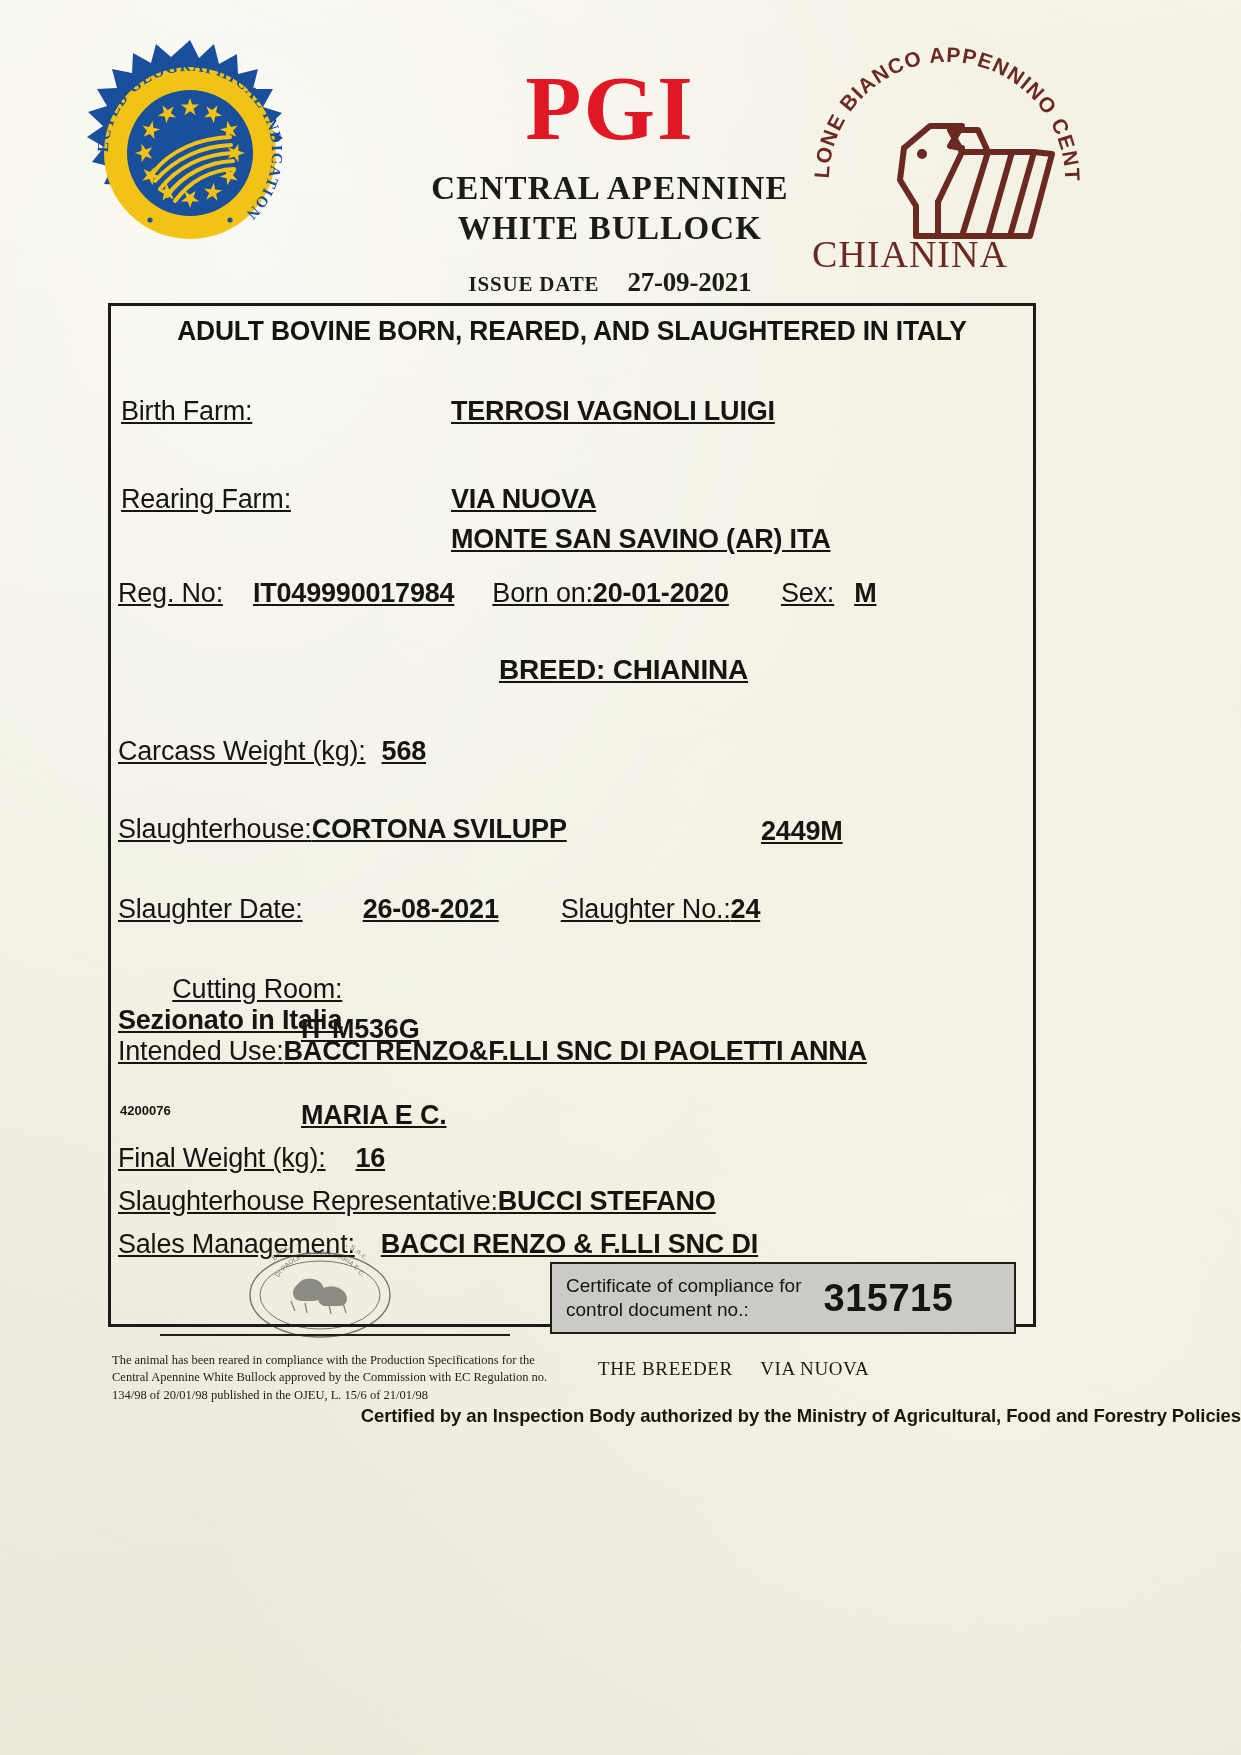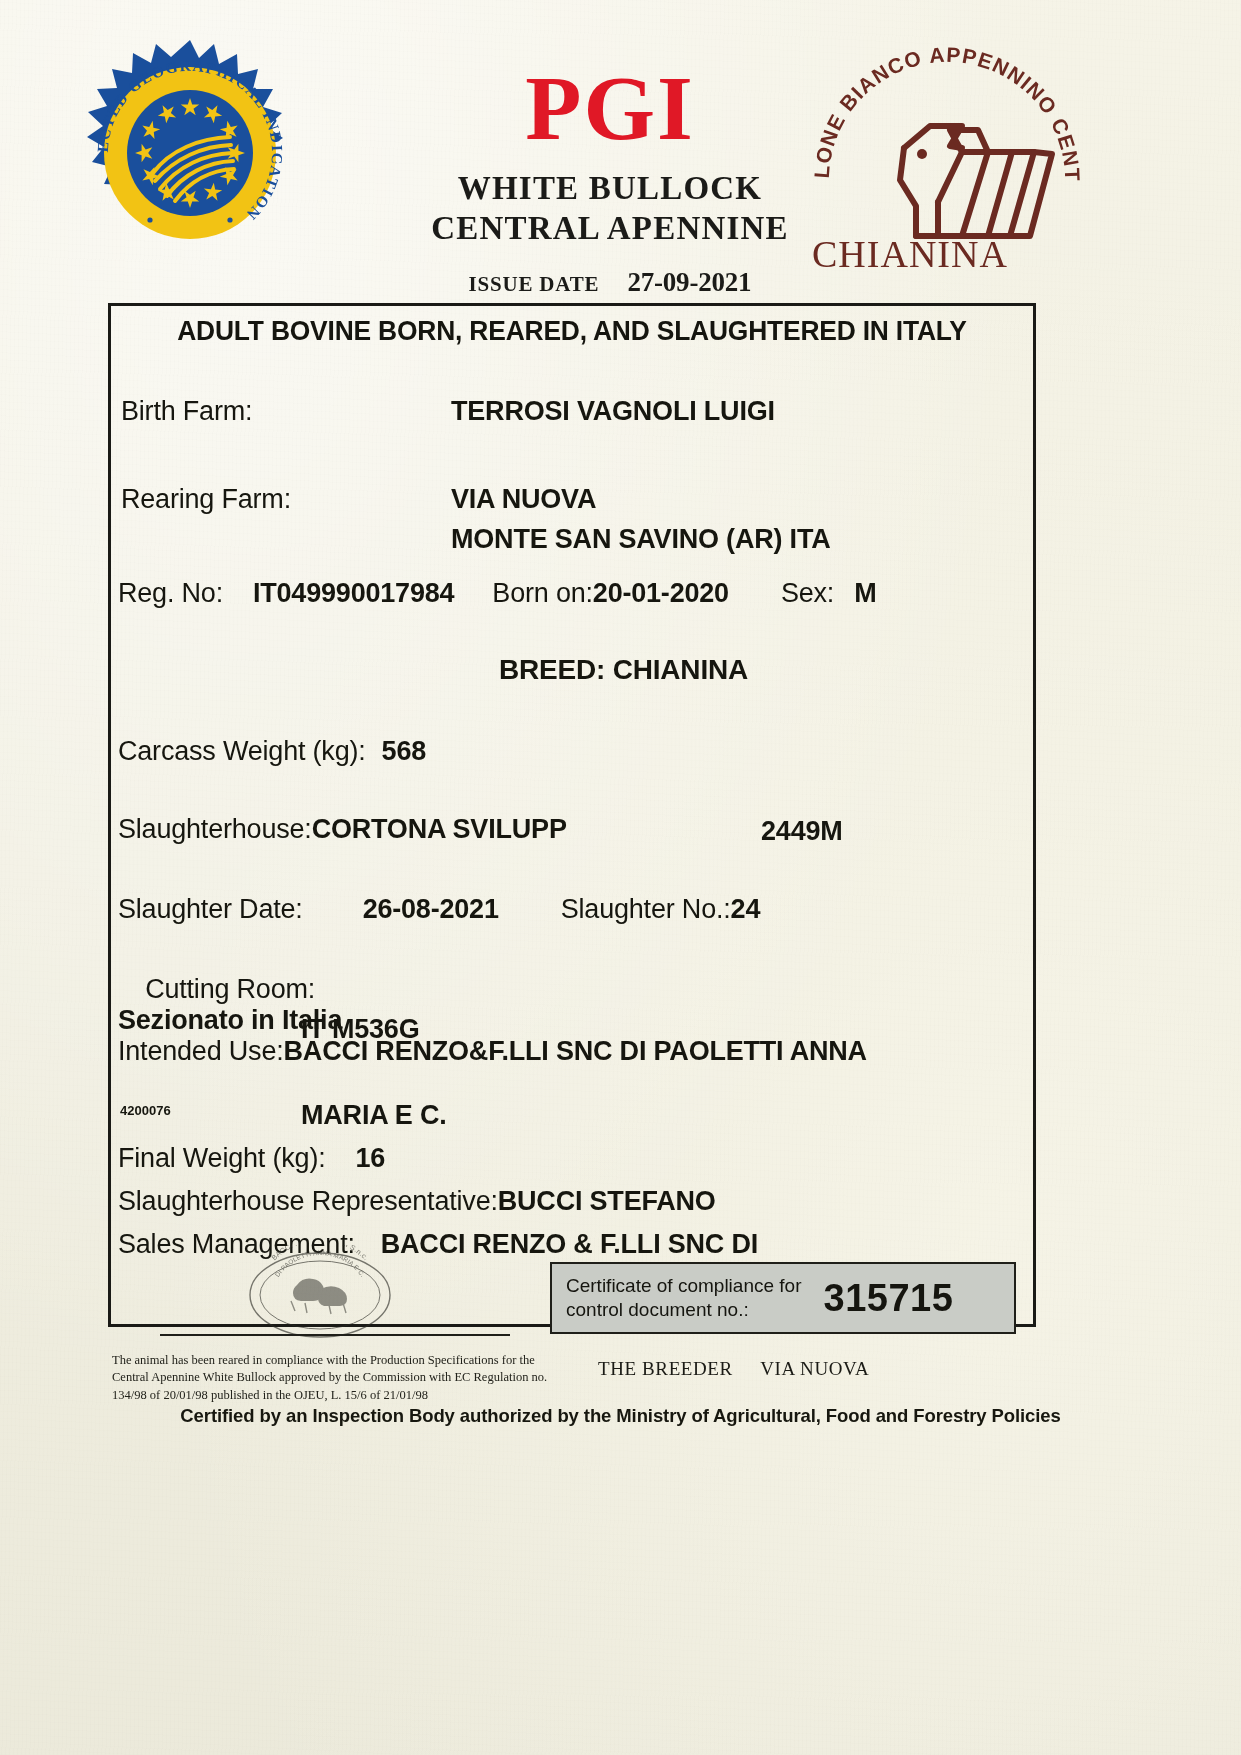"WHITE BULLOCK" div { order: before "CENTRAL APENNINE" -> after "CENTRAL APENNINE" }
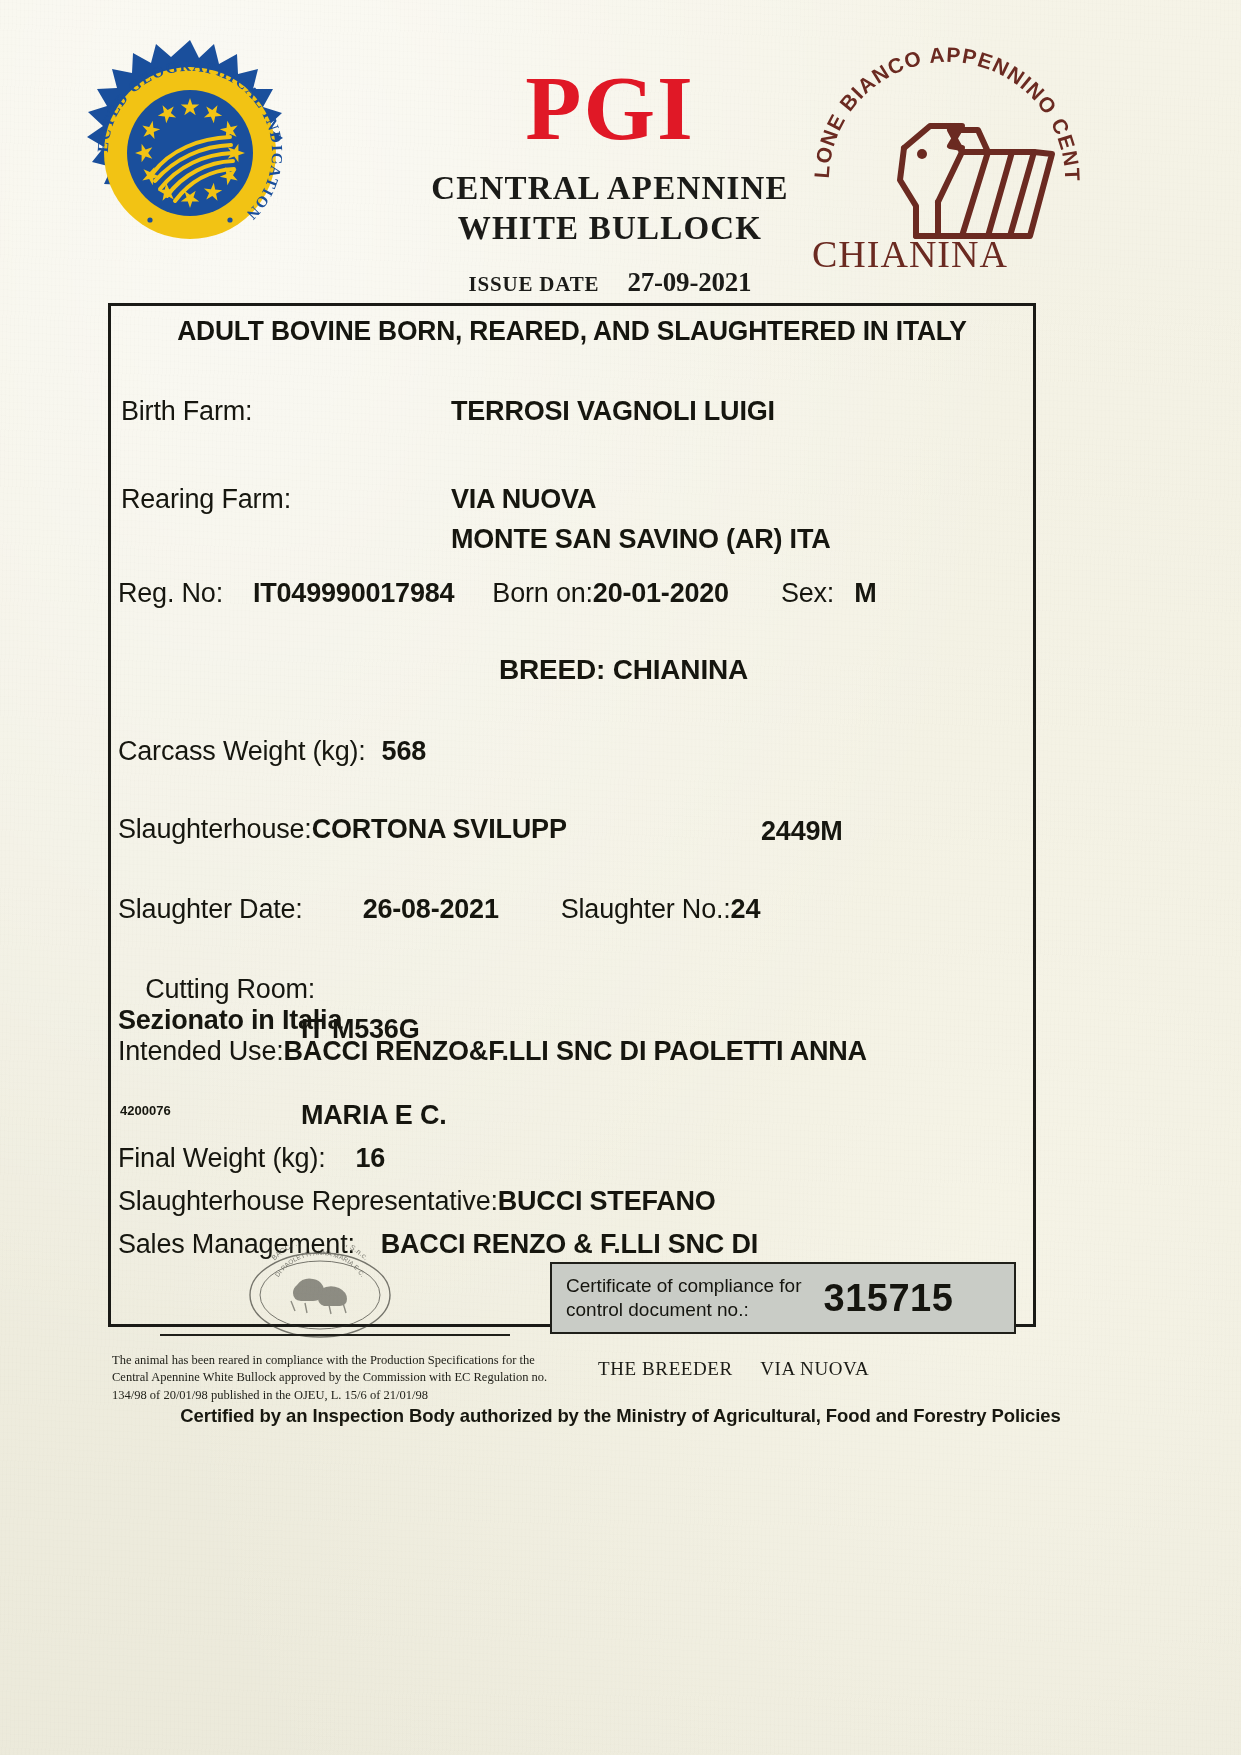"Birth Farm:" .field { align-items: center -> flex-end; text-decoration: none -> underline }
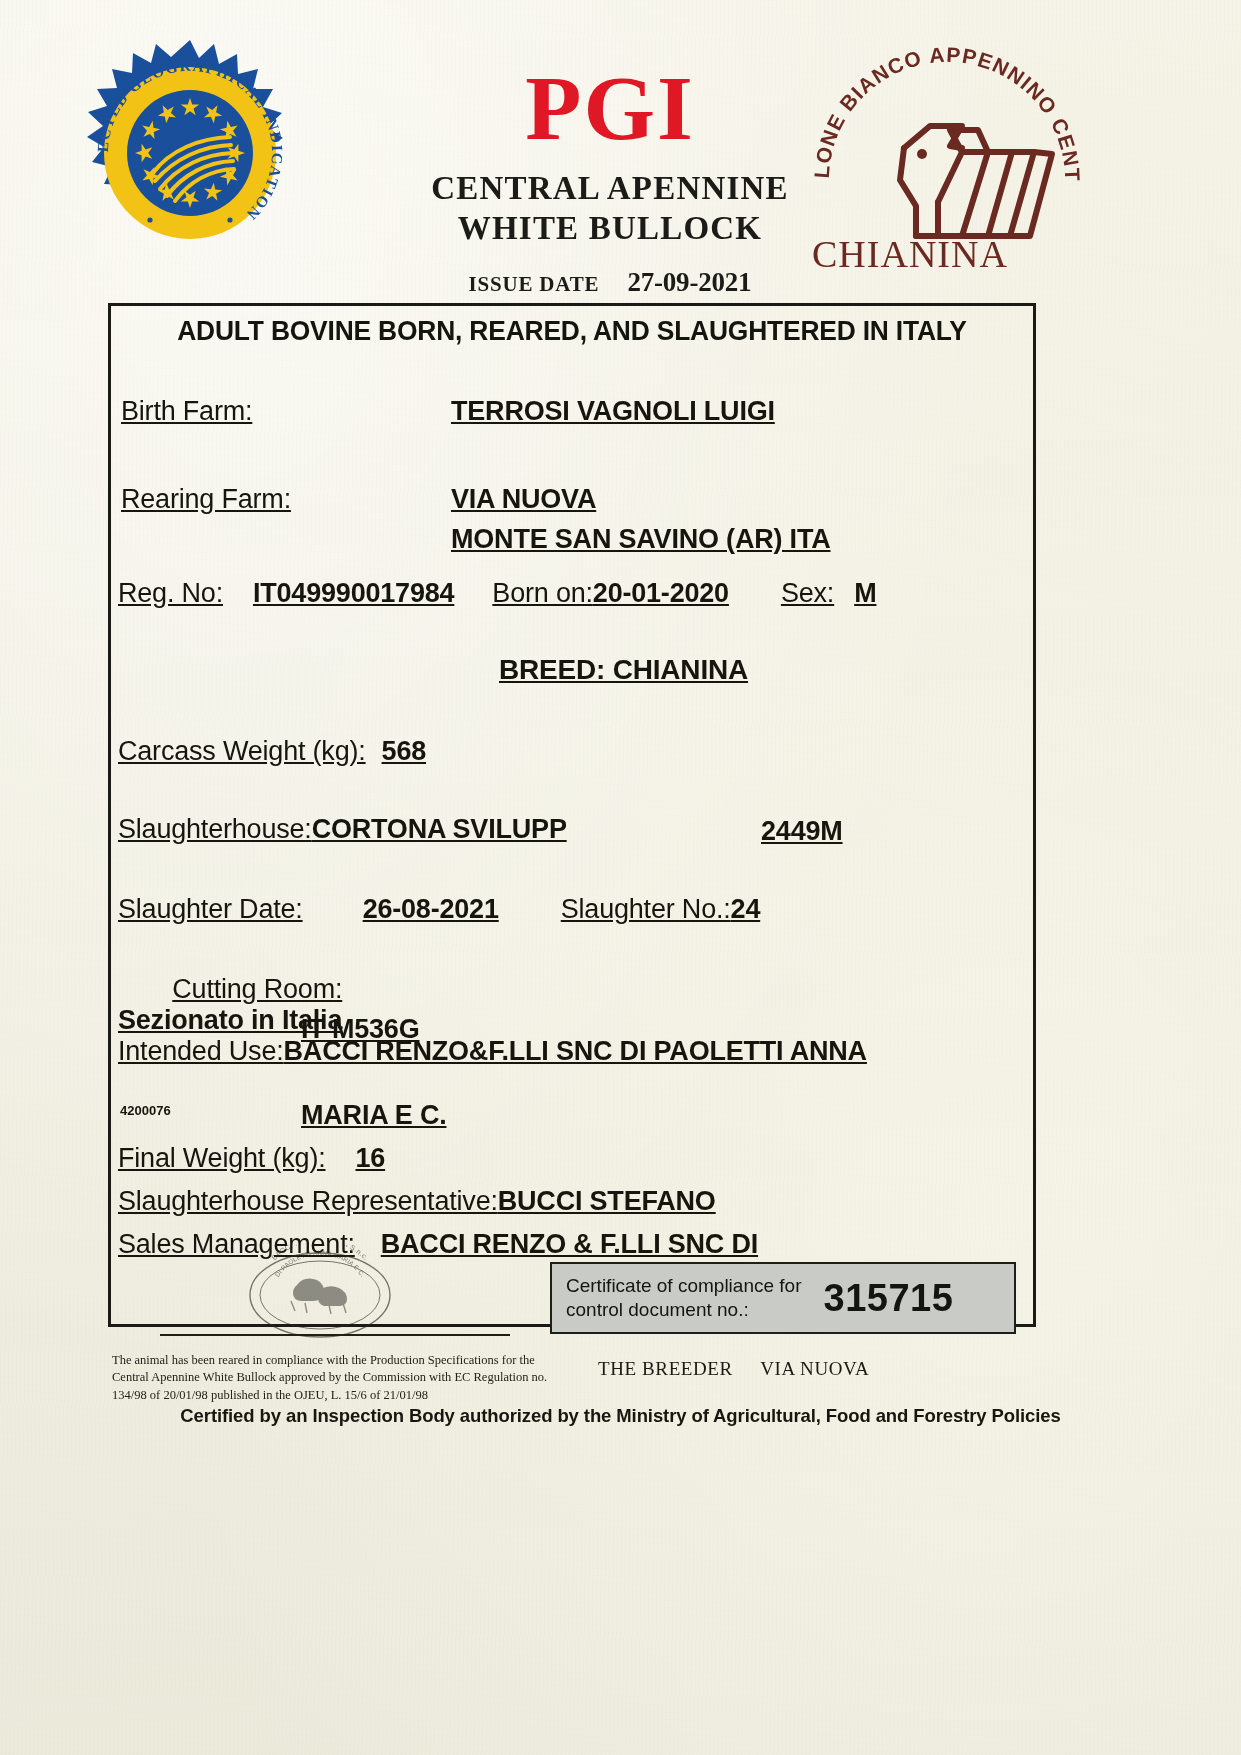"Certified by an Inspection Body" .certified-line { text-align: center -> right }
